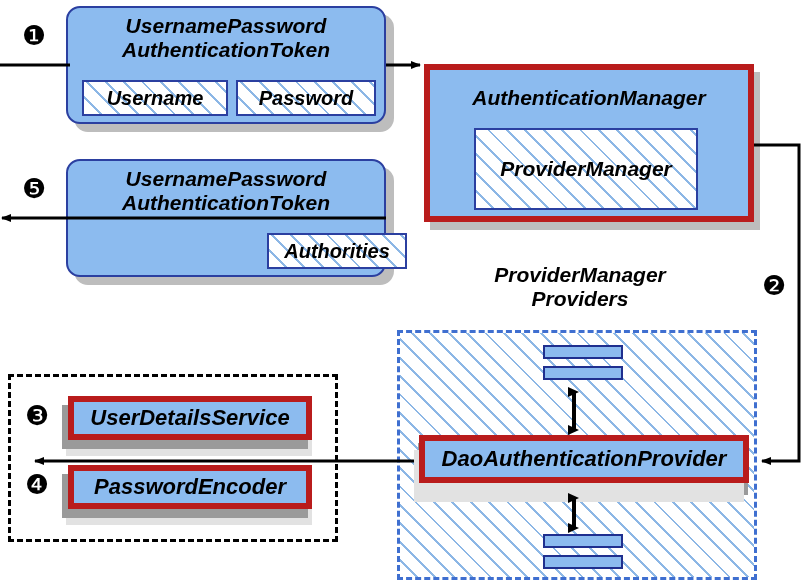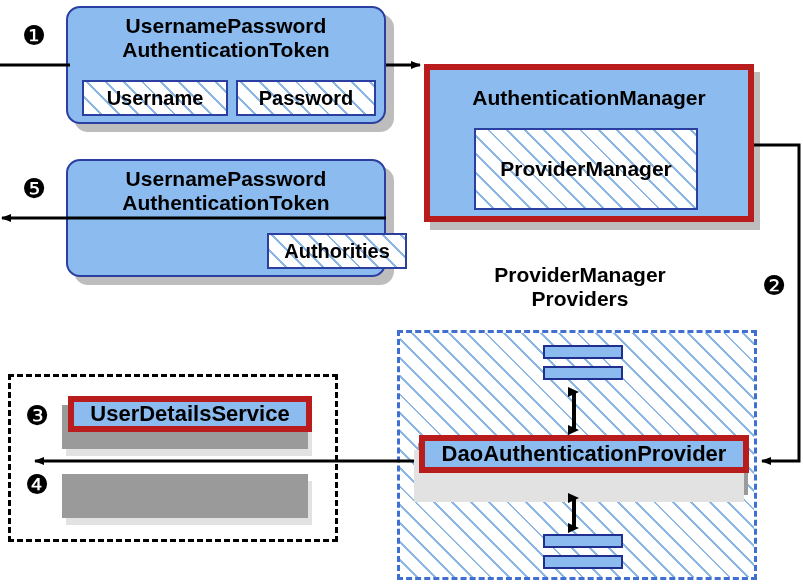"UsernamePassword" .lbl { font-style: none -> italic }
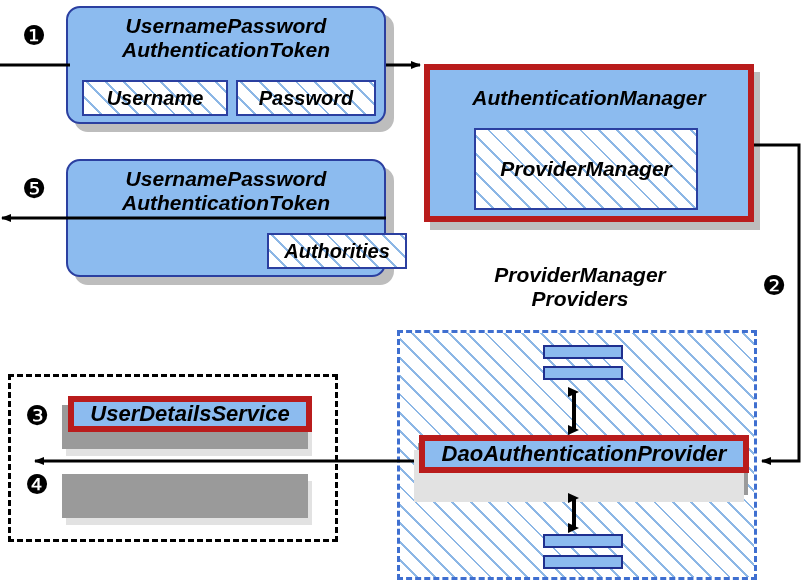"UserDetailsService" div.box { height: 36px -> 44px }
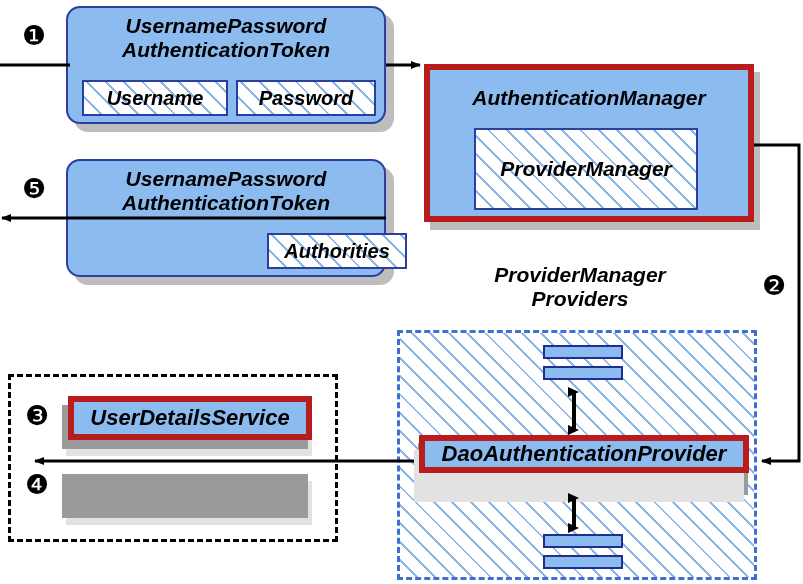"DaoAuthenticationProvider" div.box { height: 38px -> 48px }
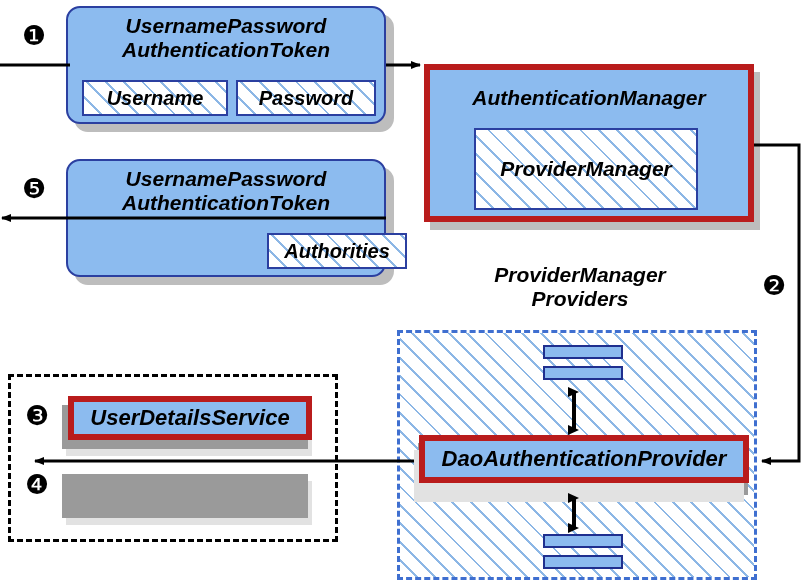"PasswordEncoder" div.box { html: none -> <div> <div>PasswordEncoder</div> </div> }
